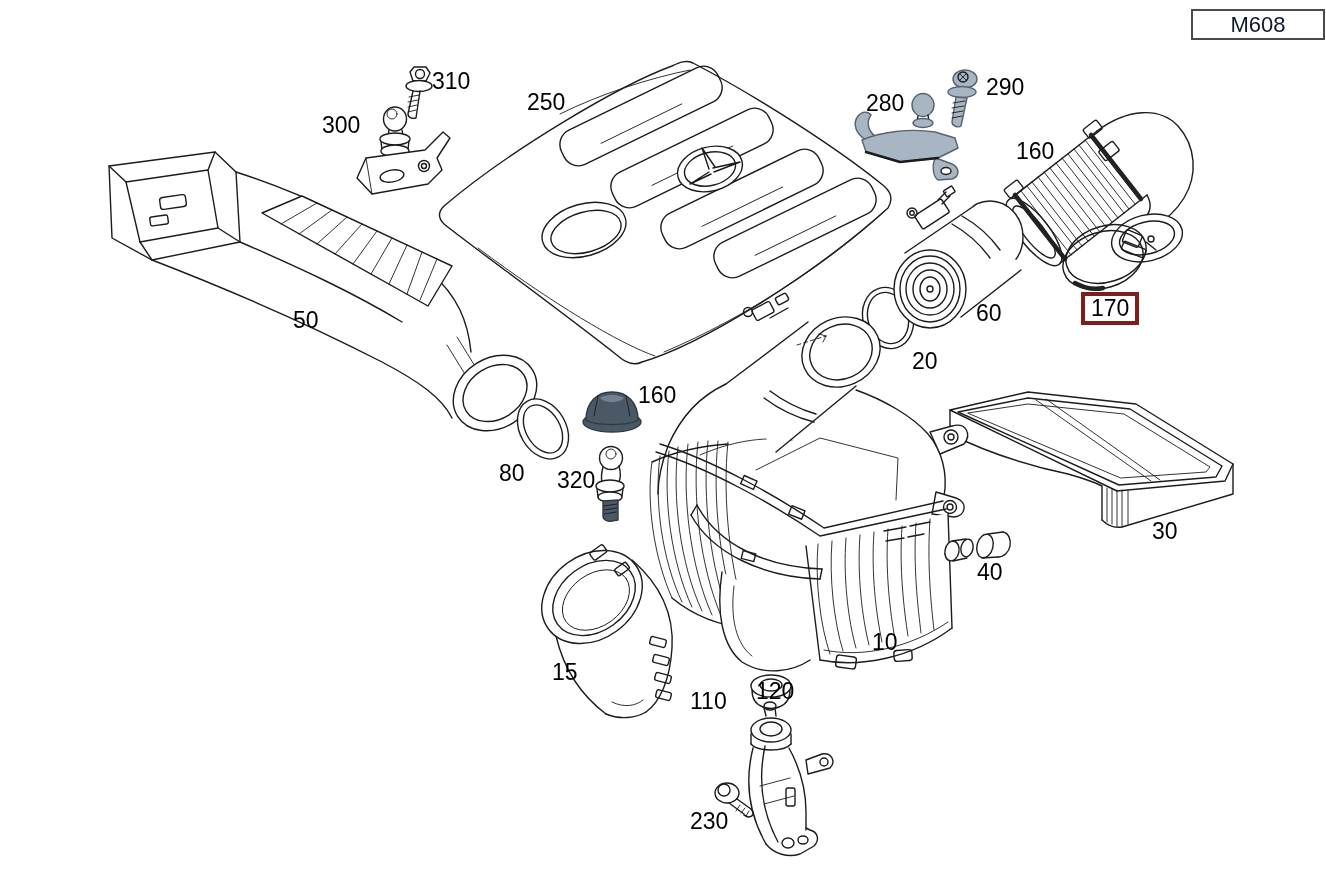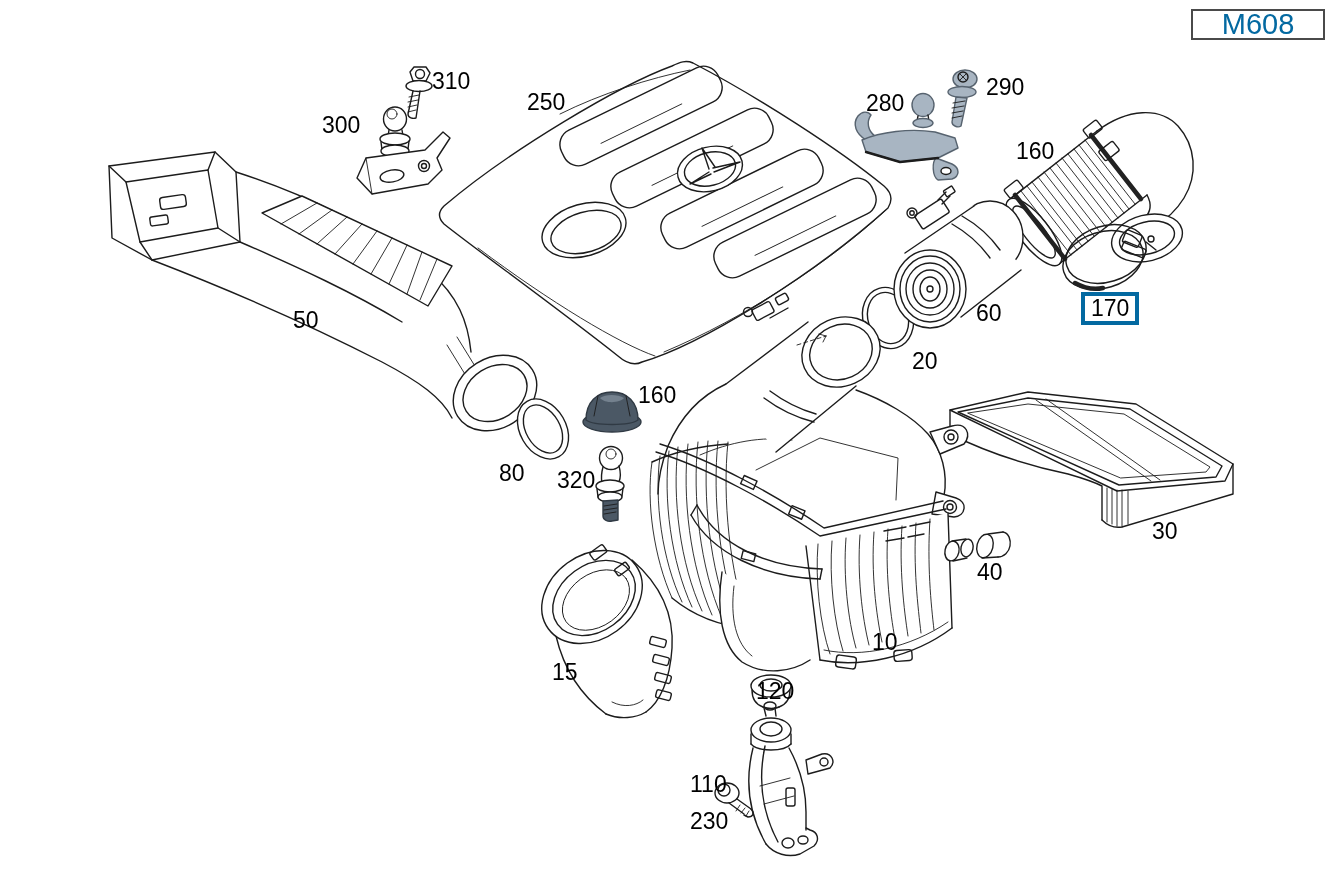"M608" .module-badge { color: #0369a1 -> #0f172a; font-size: 29px -> 22px }
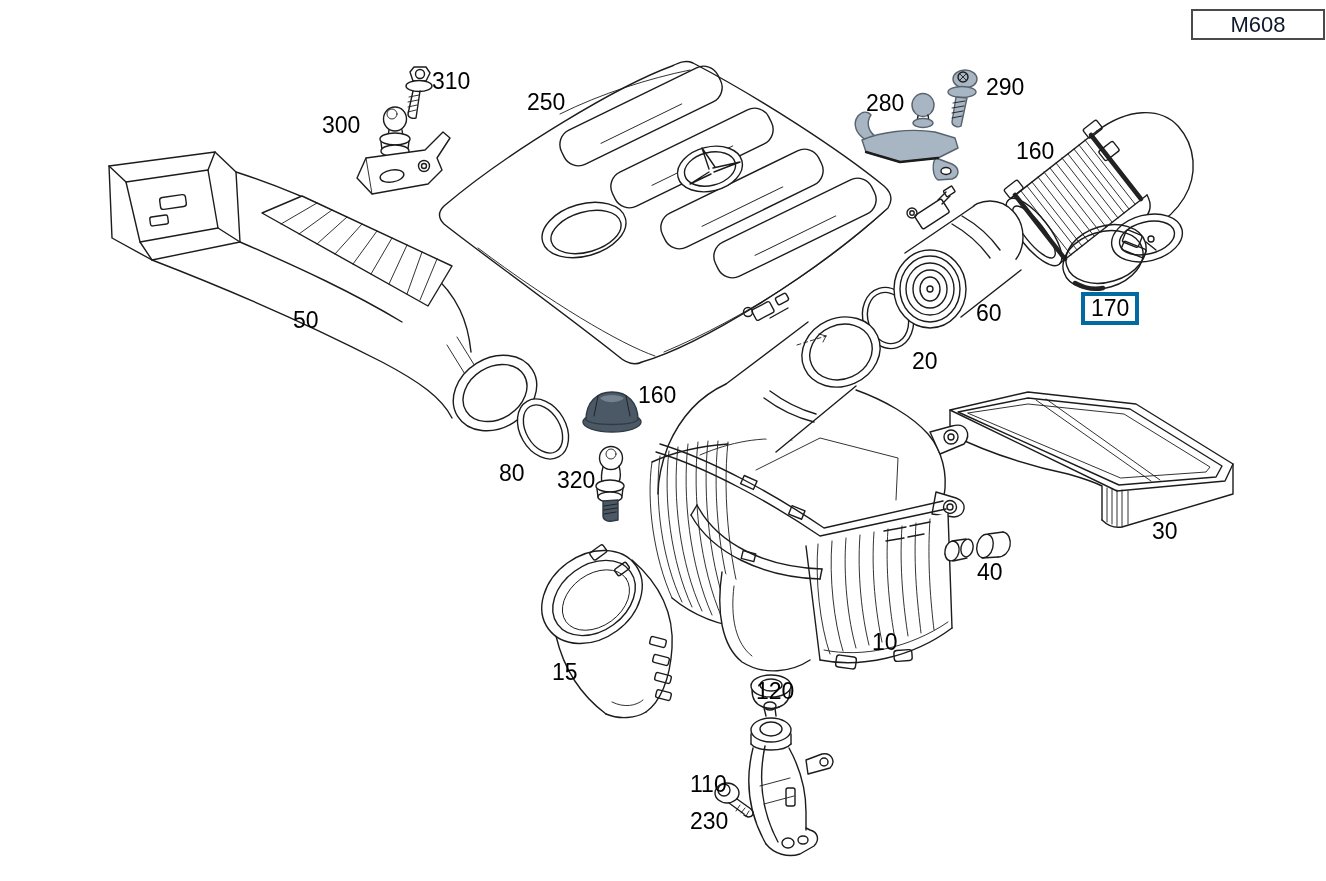"170" .plabel.highlighted { border: 4px solid #0369a1 -> 4px solid #7f1d1d }
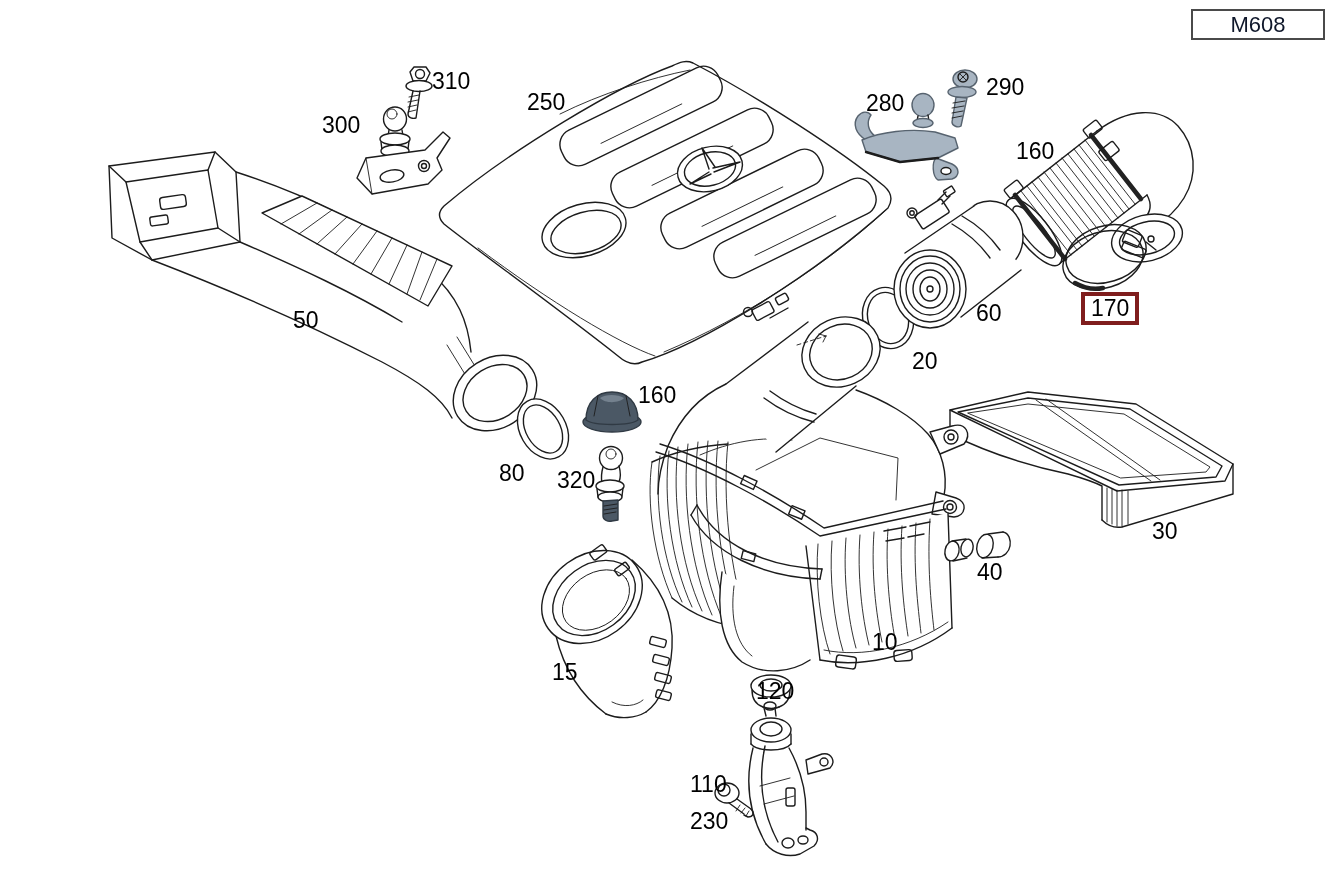"110" div.plabel { top: 773px -> 690px }
